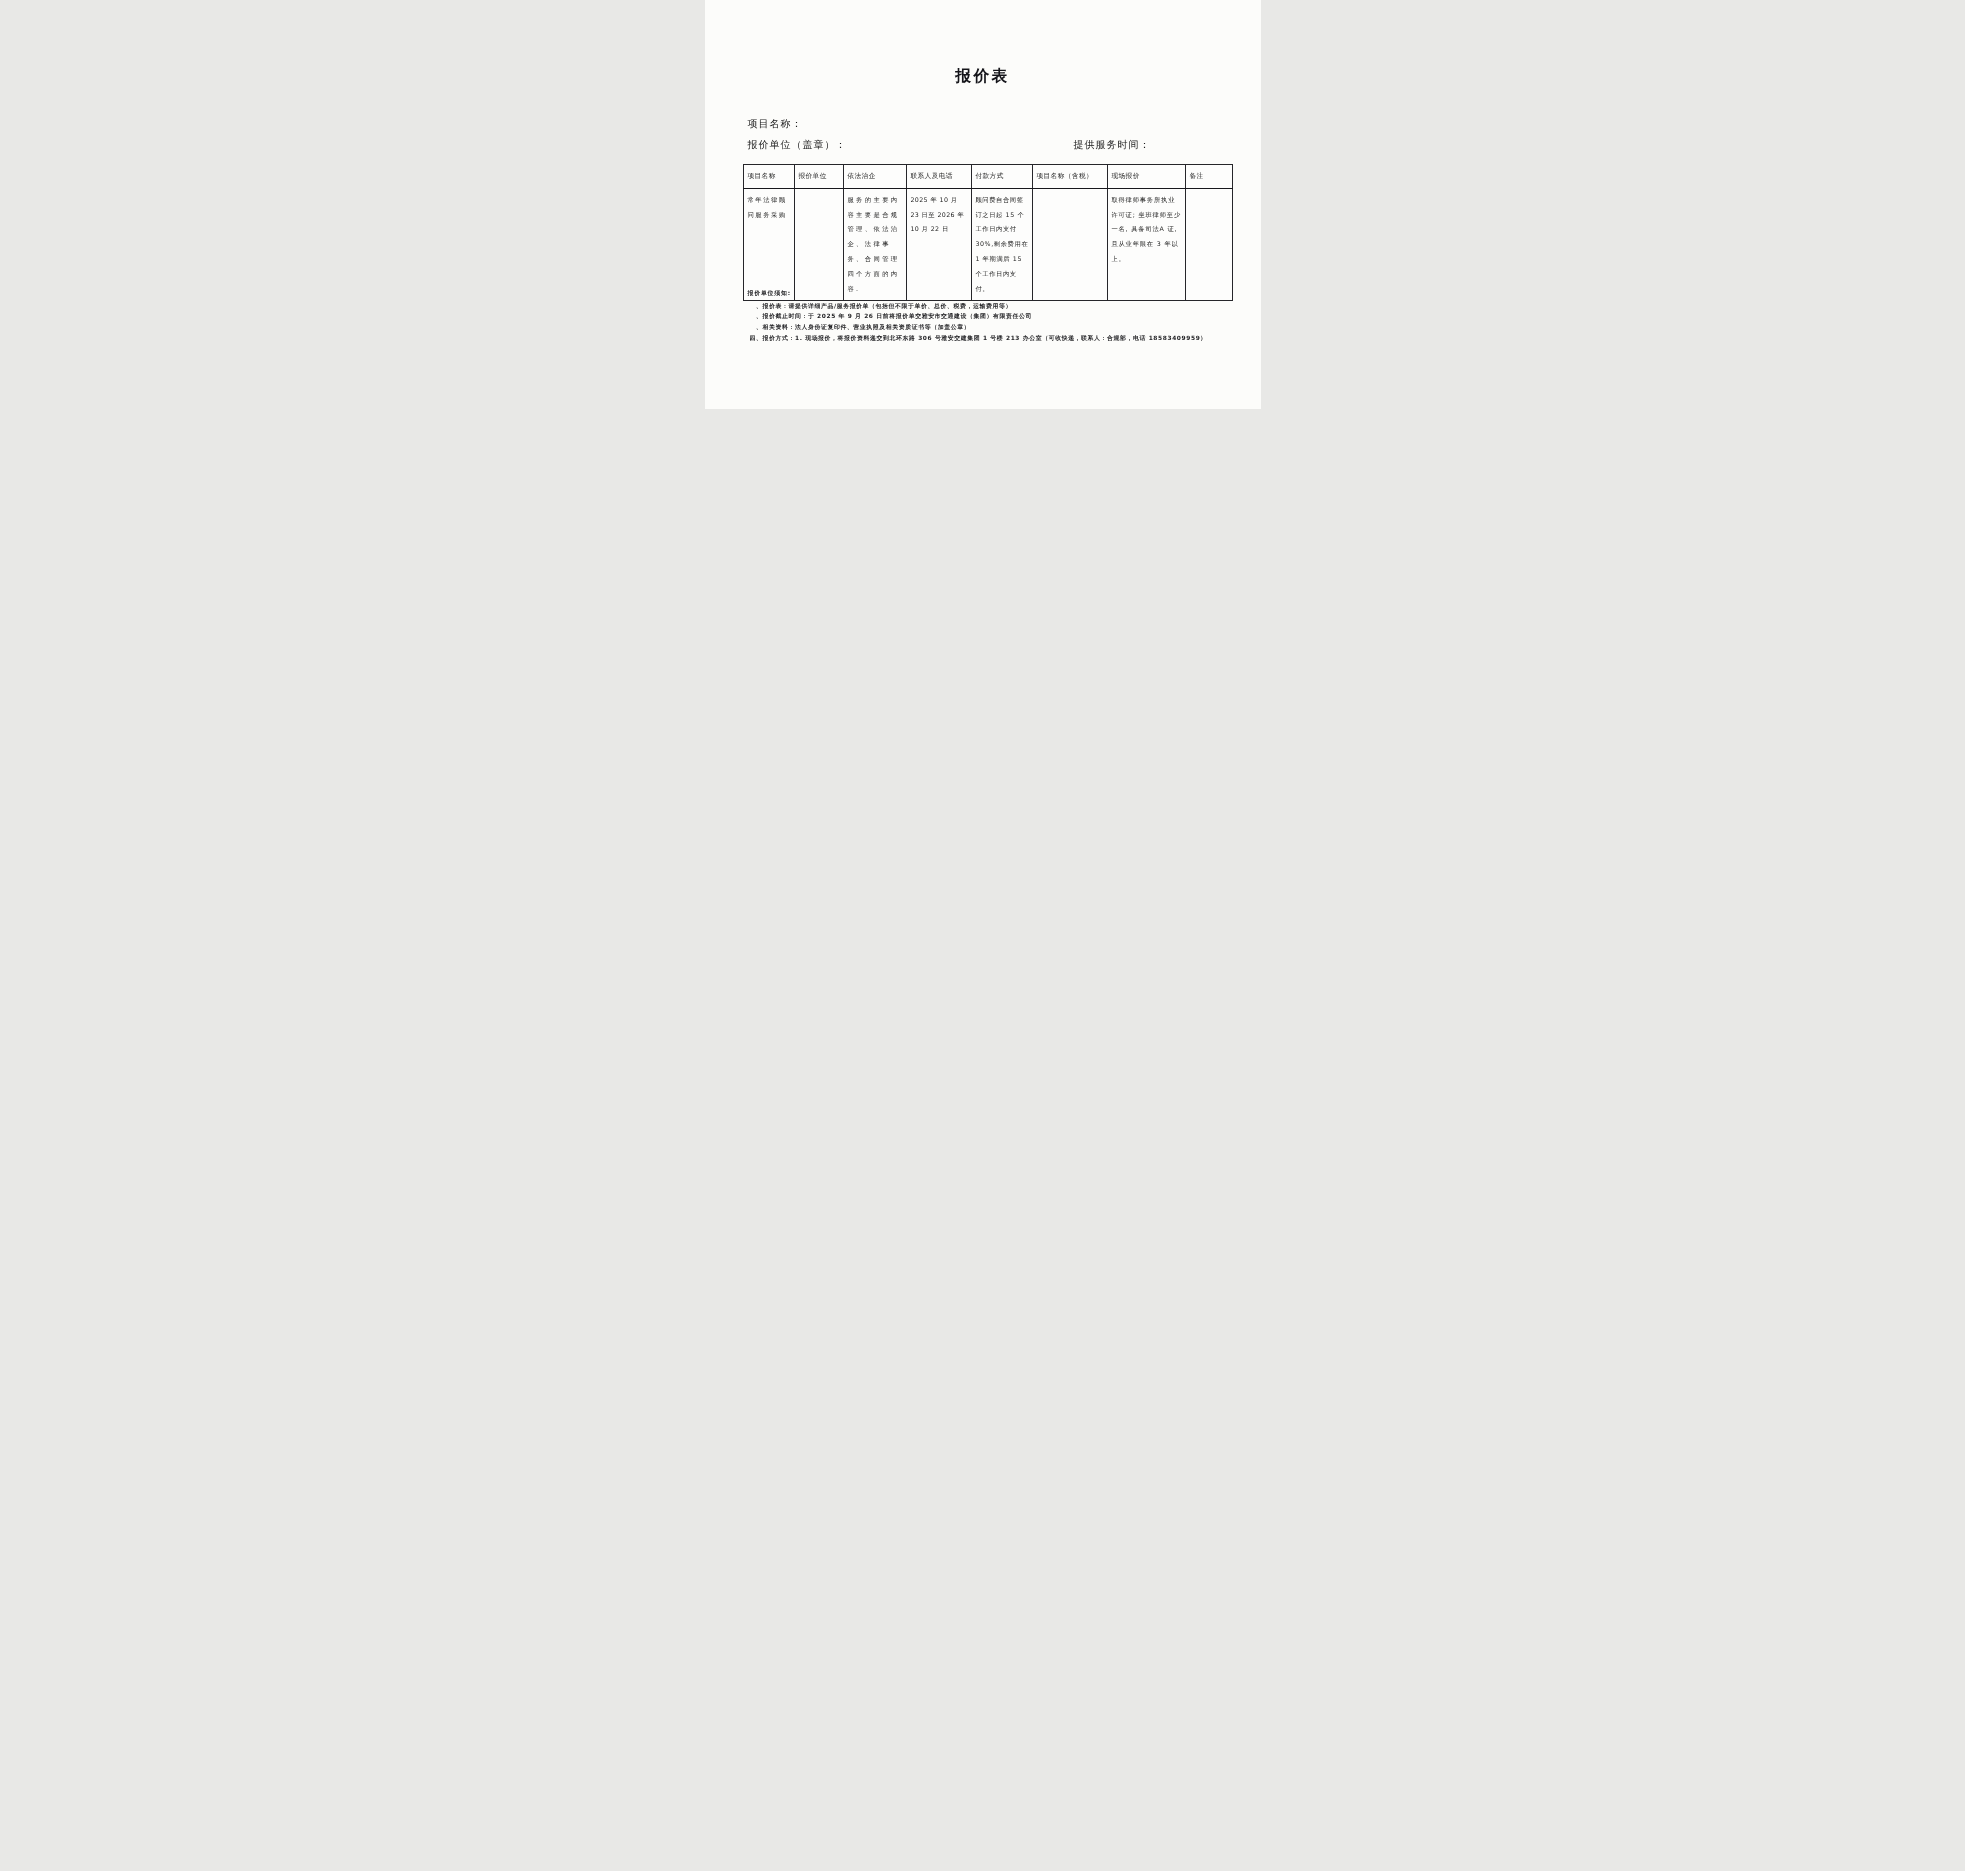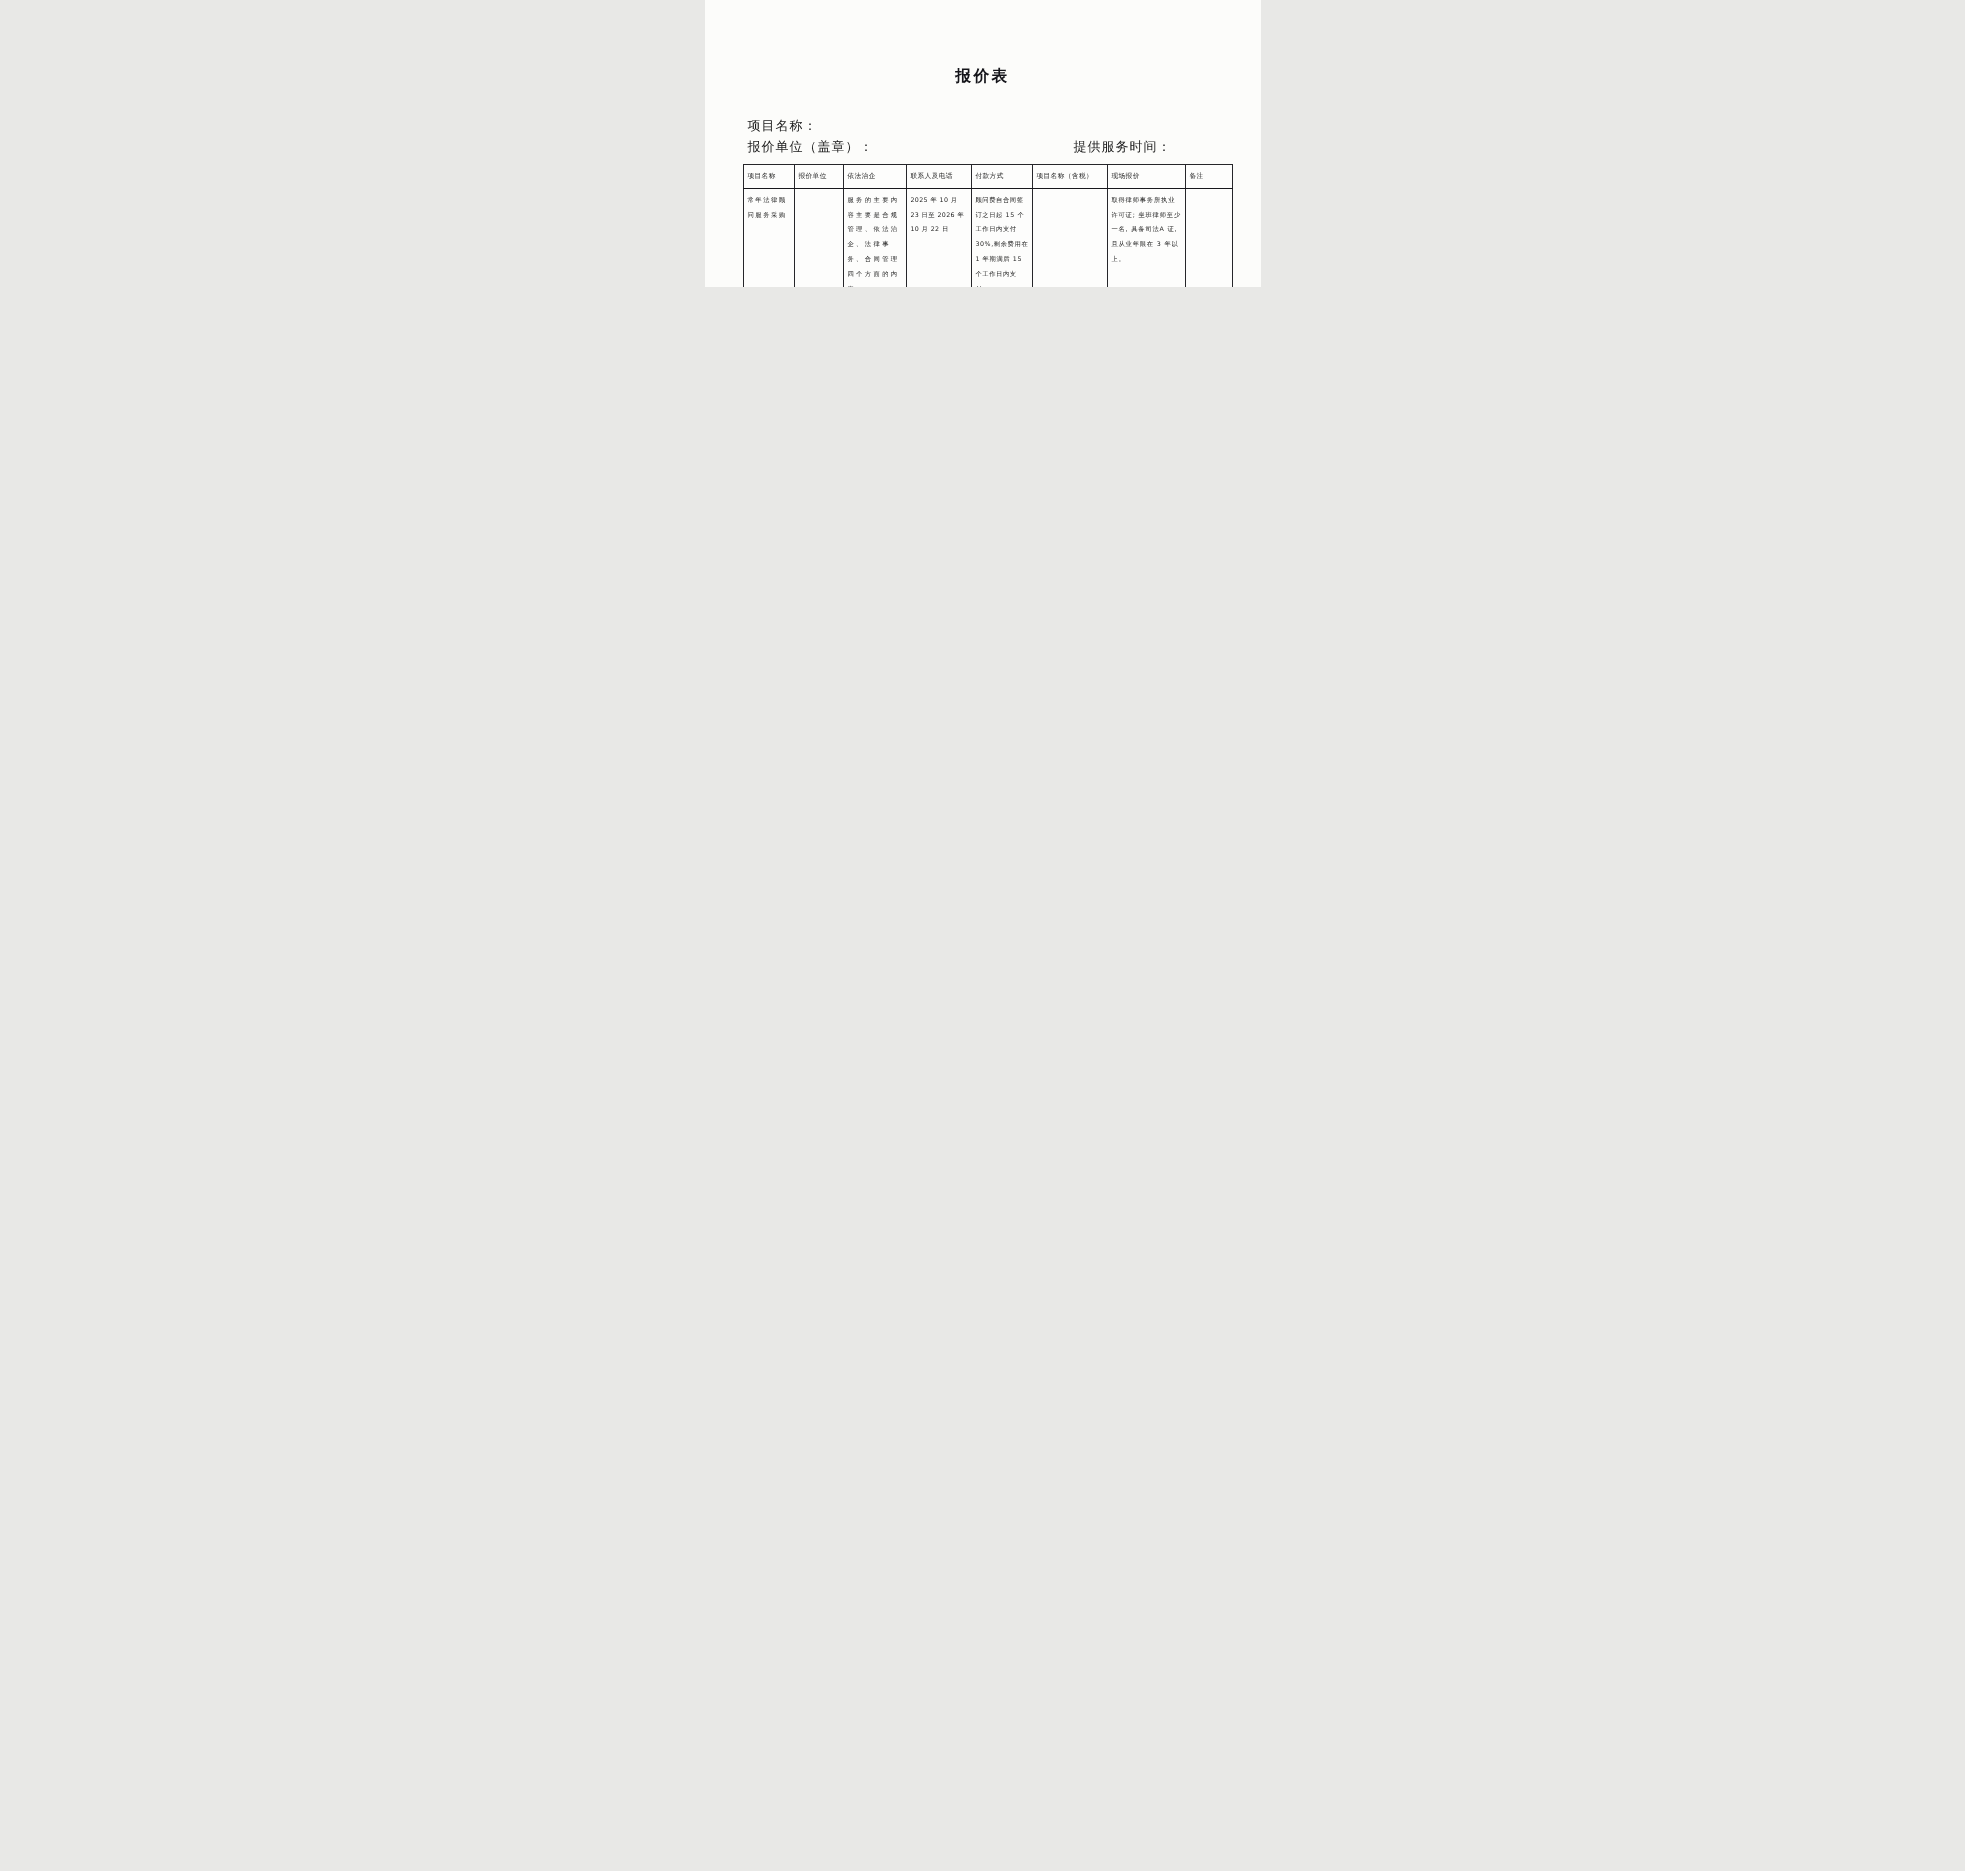"报价表" .page { height: 287px -> 409px }
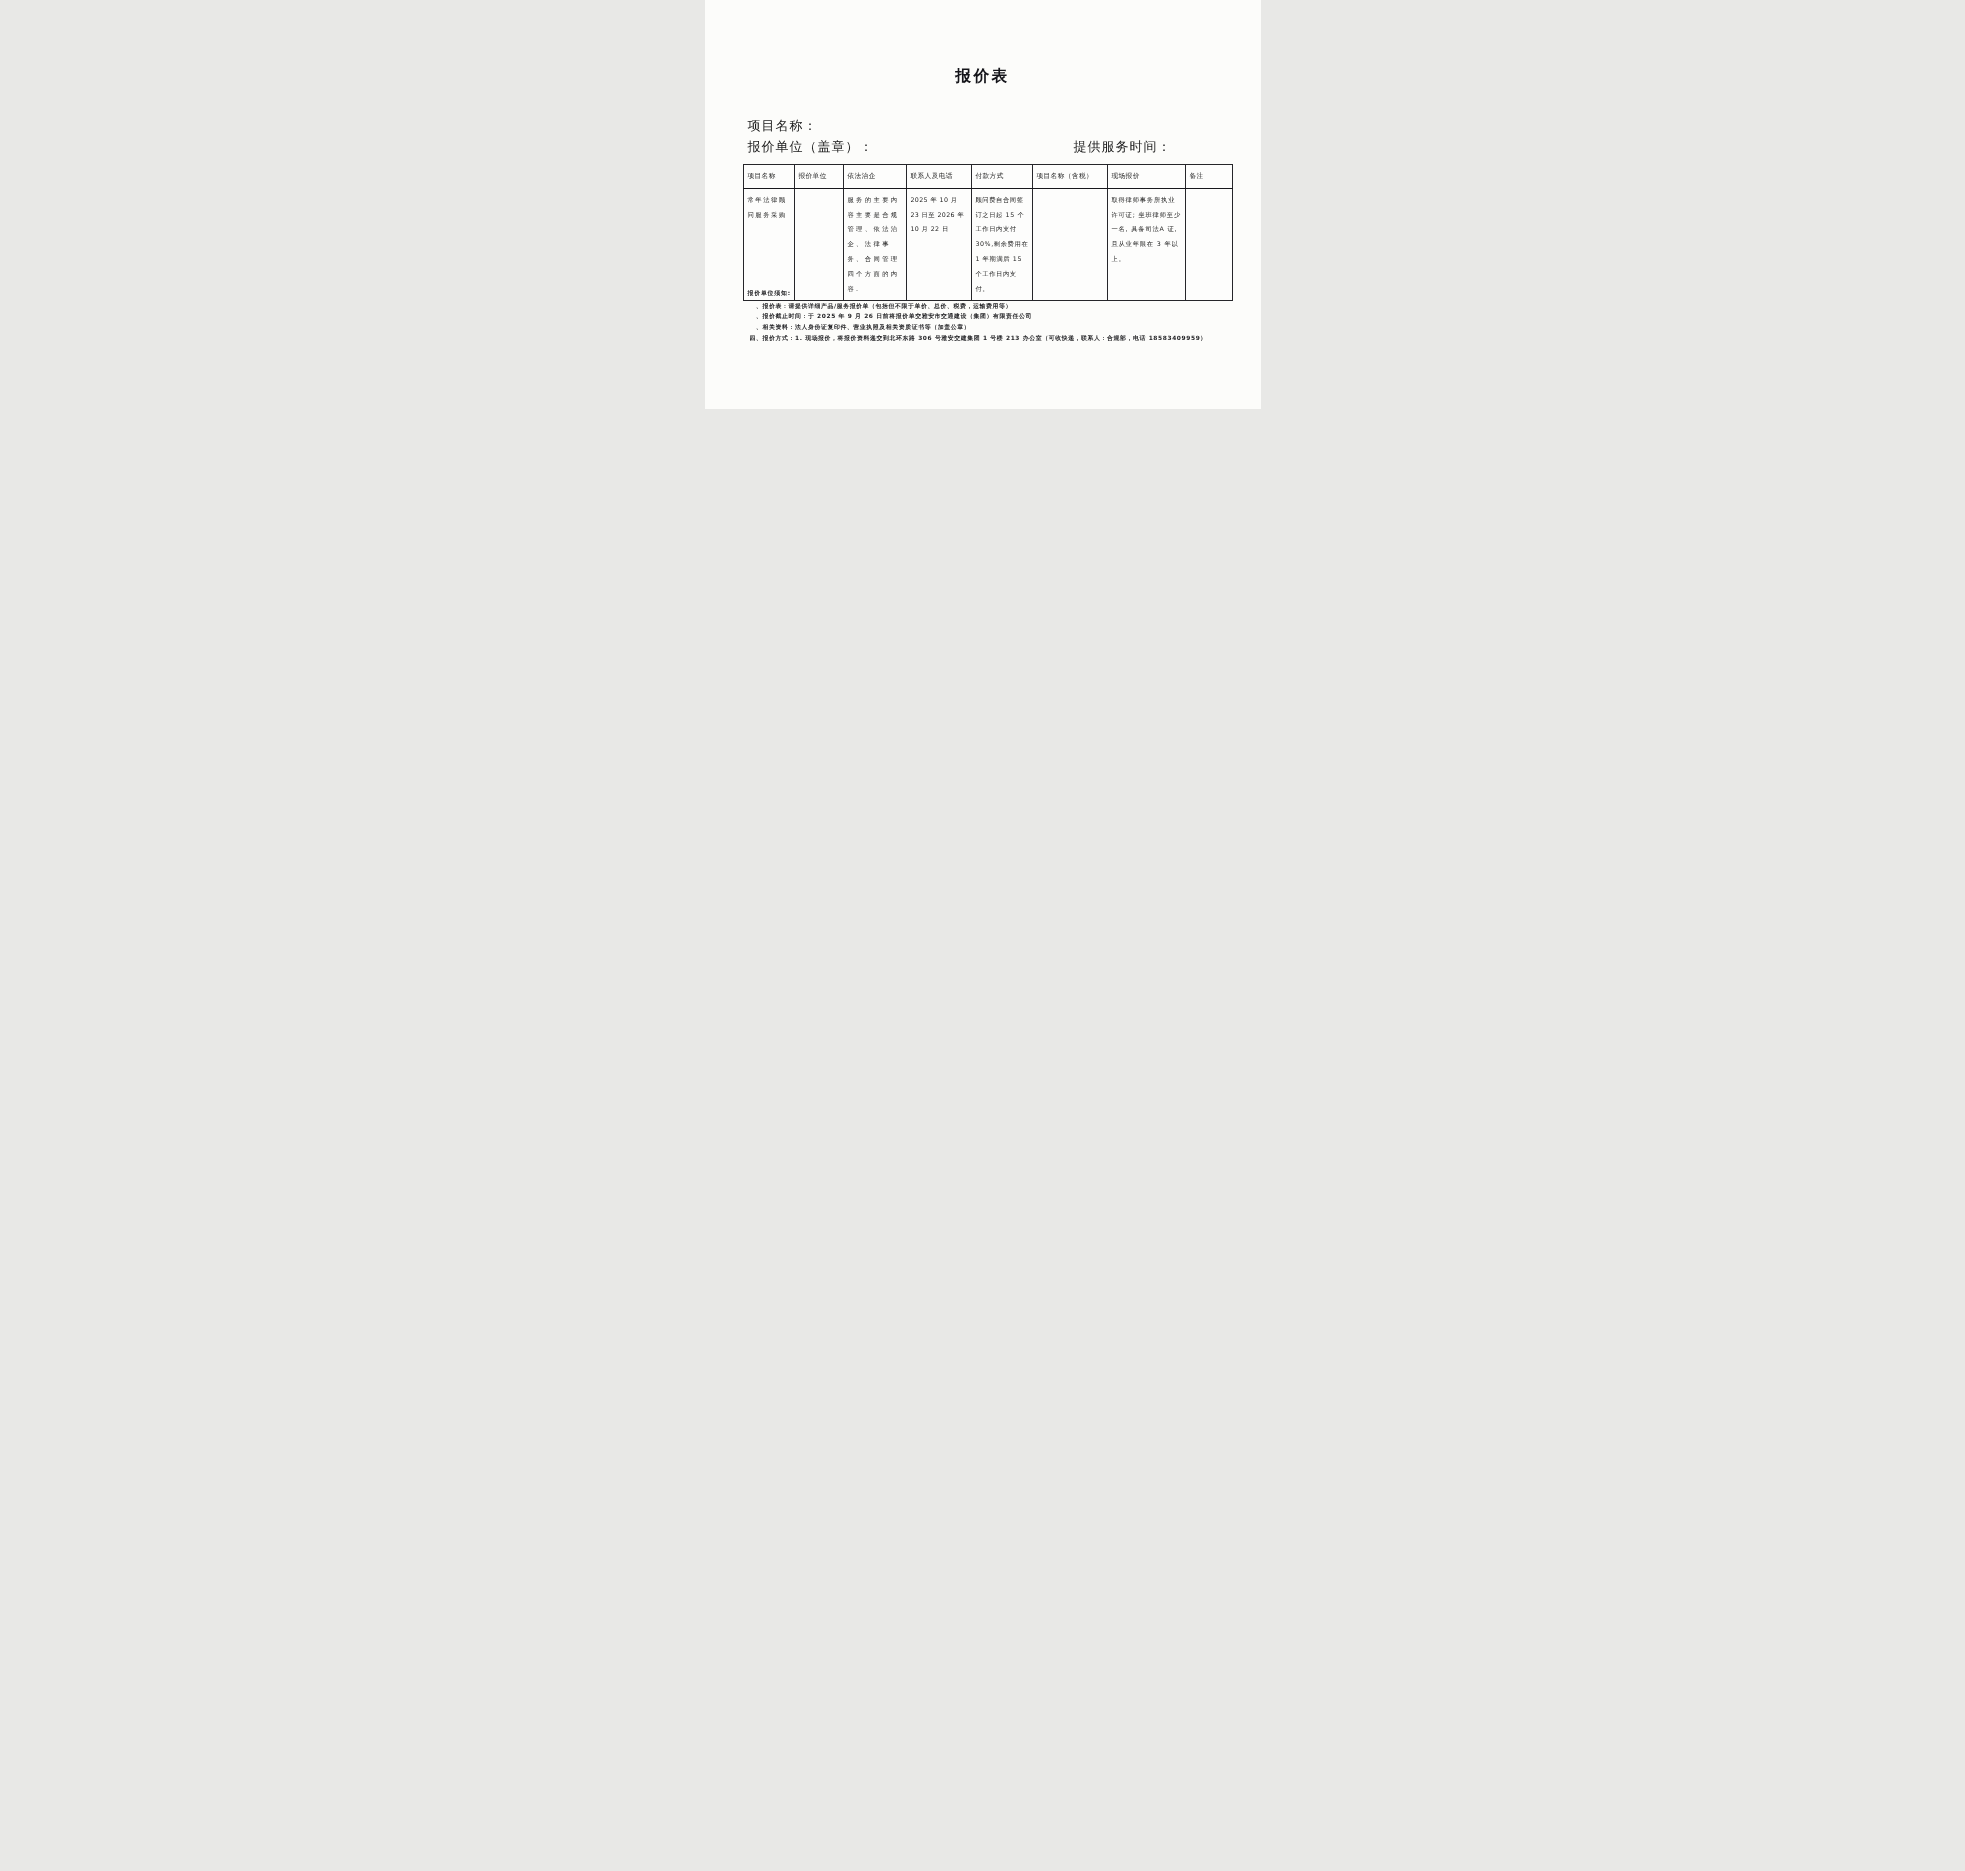"项目名称：" .label { font-size: 13px -> 10px }
